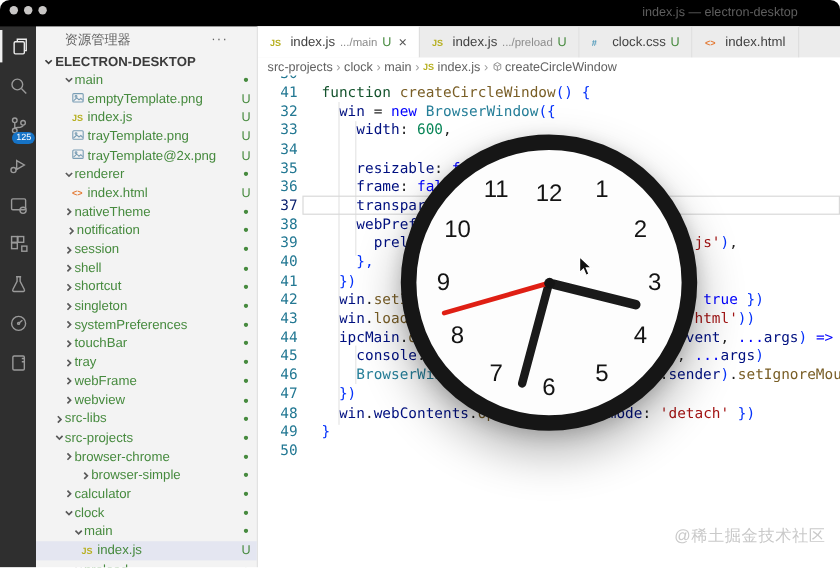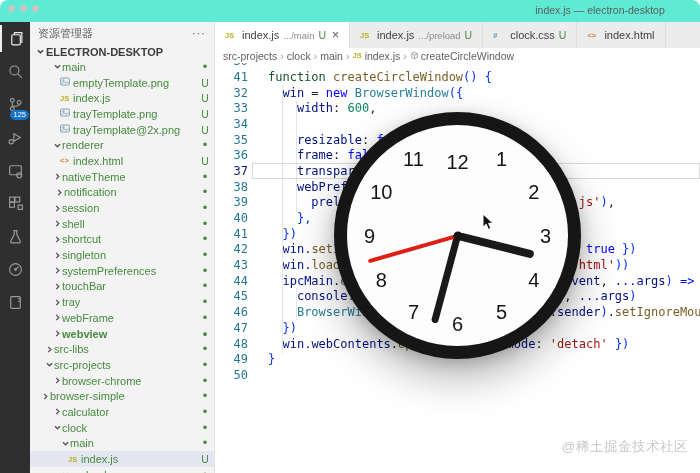"index.js — electron-desktop" .titlebar { background: #5eead4 -> #000000 }
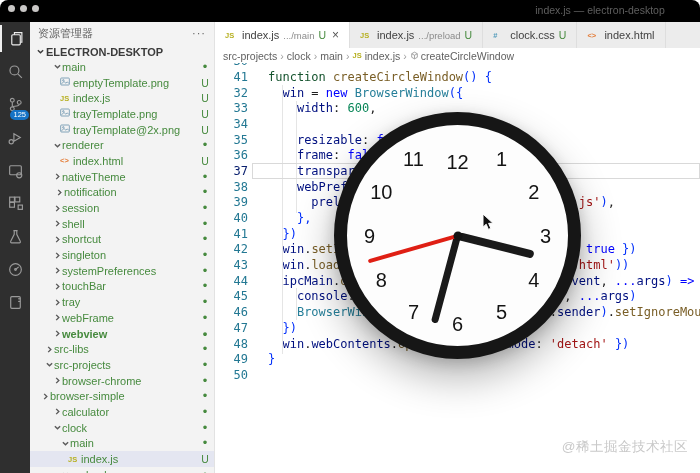"资源管理器" .sb-title { padding: 0 8px -> 0 24px }
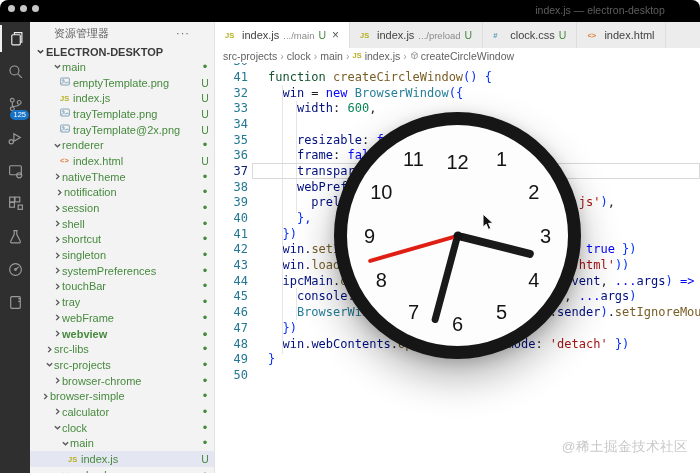"webview" div.tree-row { font-weight: bold -> none }
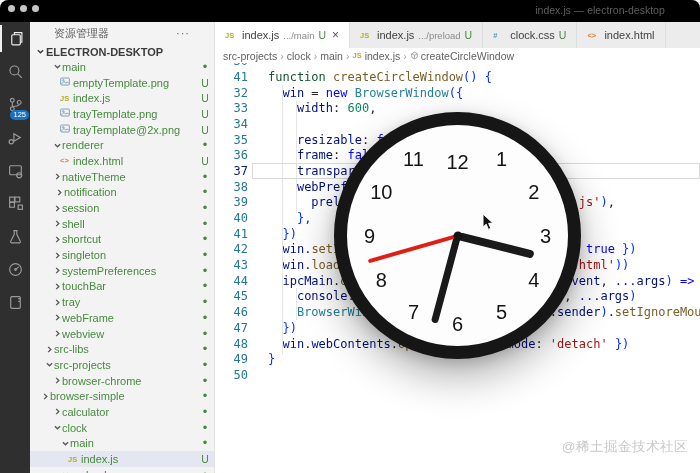"browser-simple" div.tree-row { padding-left: 10px -> 36px }
